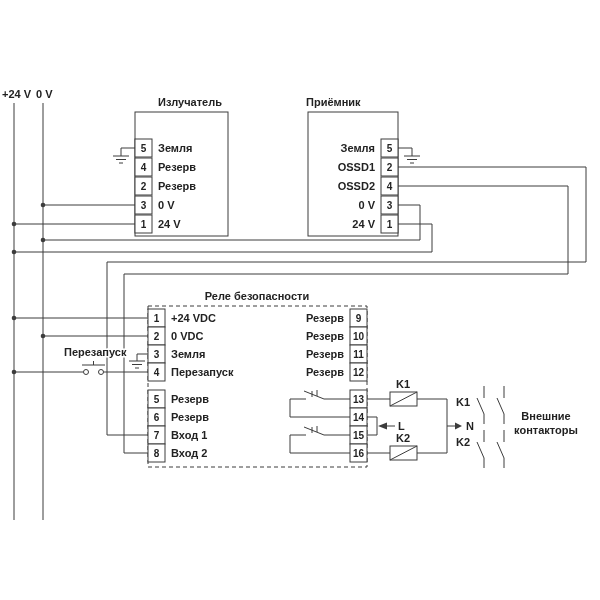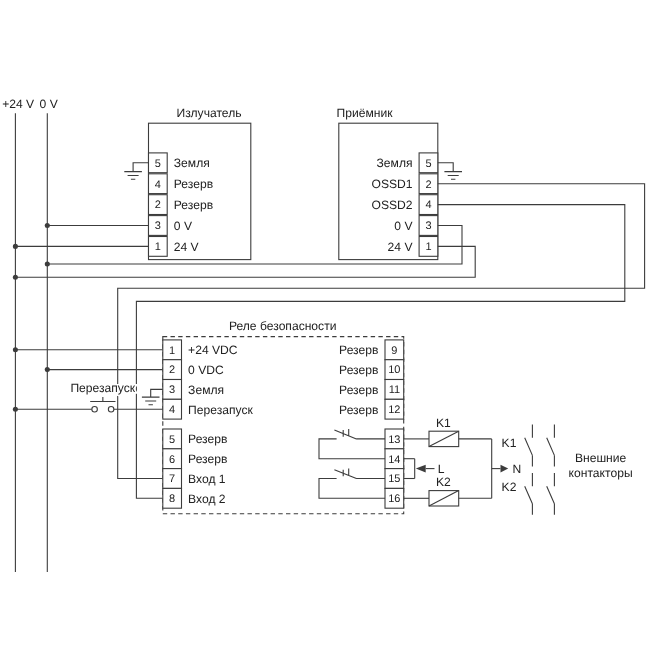"+24 V" .stage { font-weight: none -> bold }
